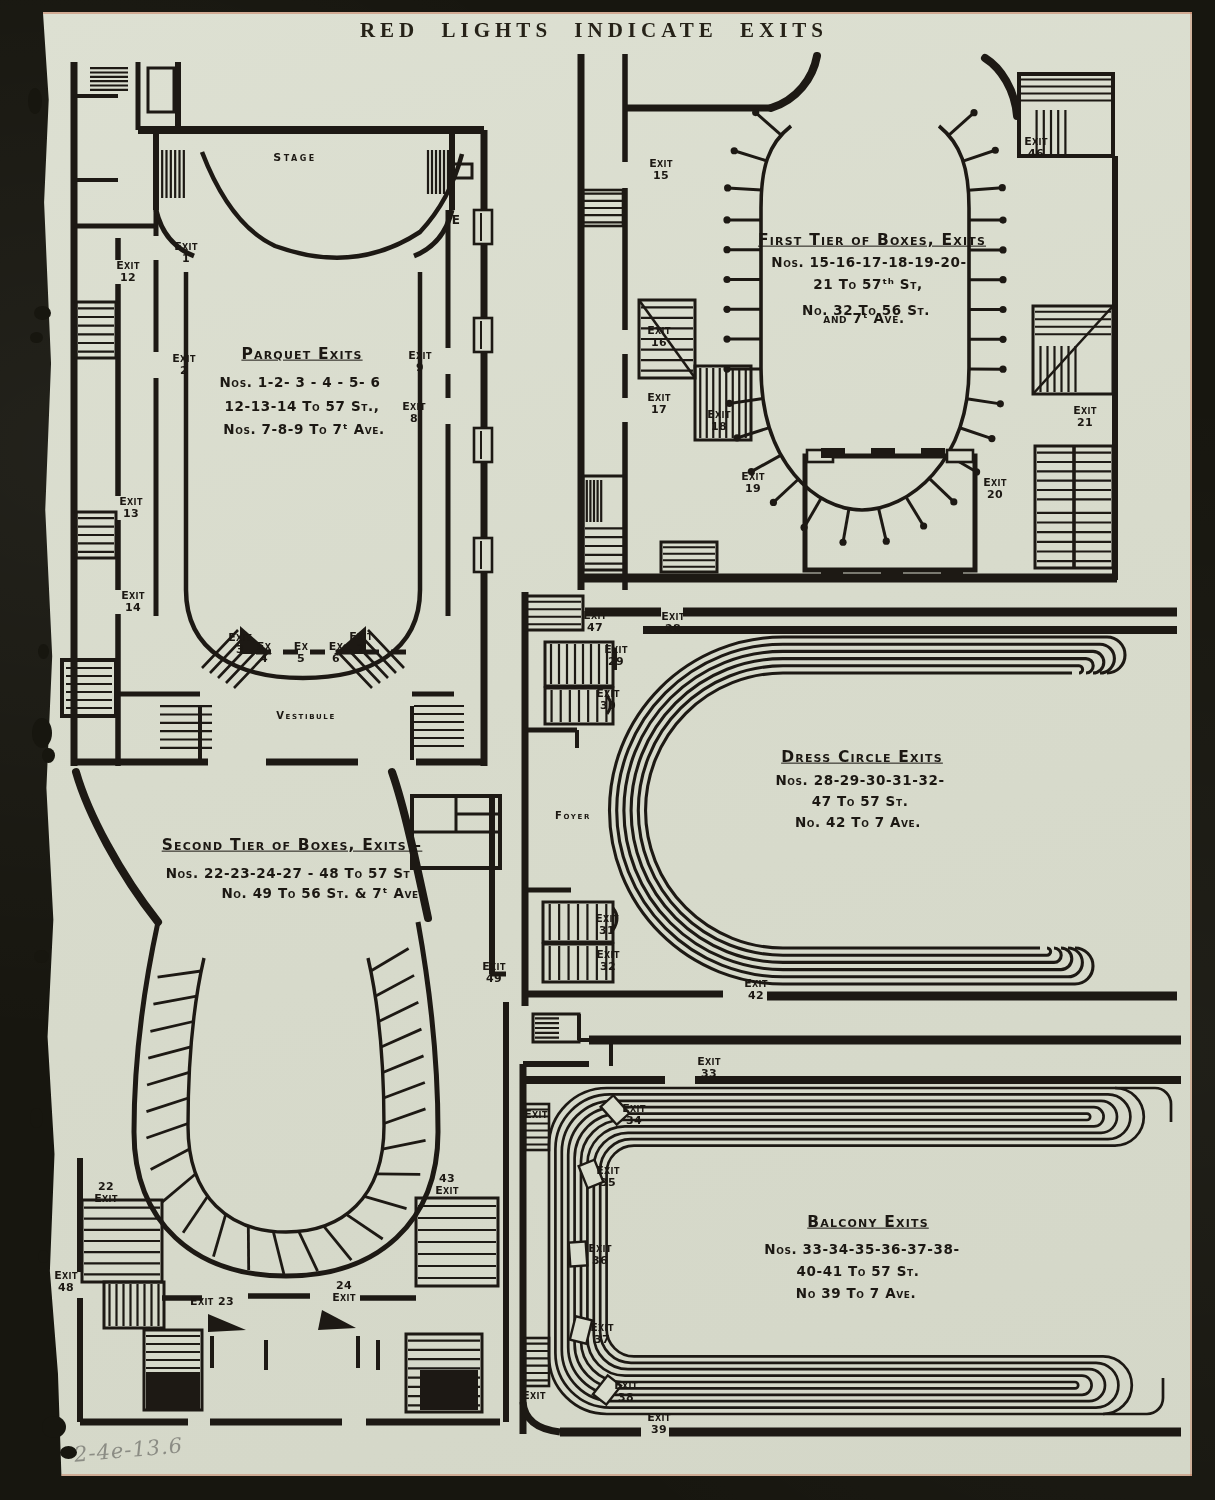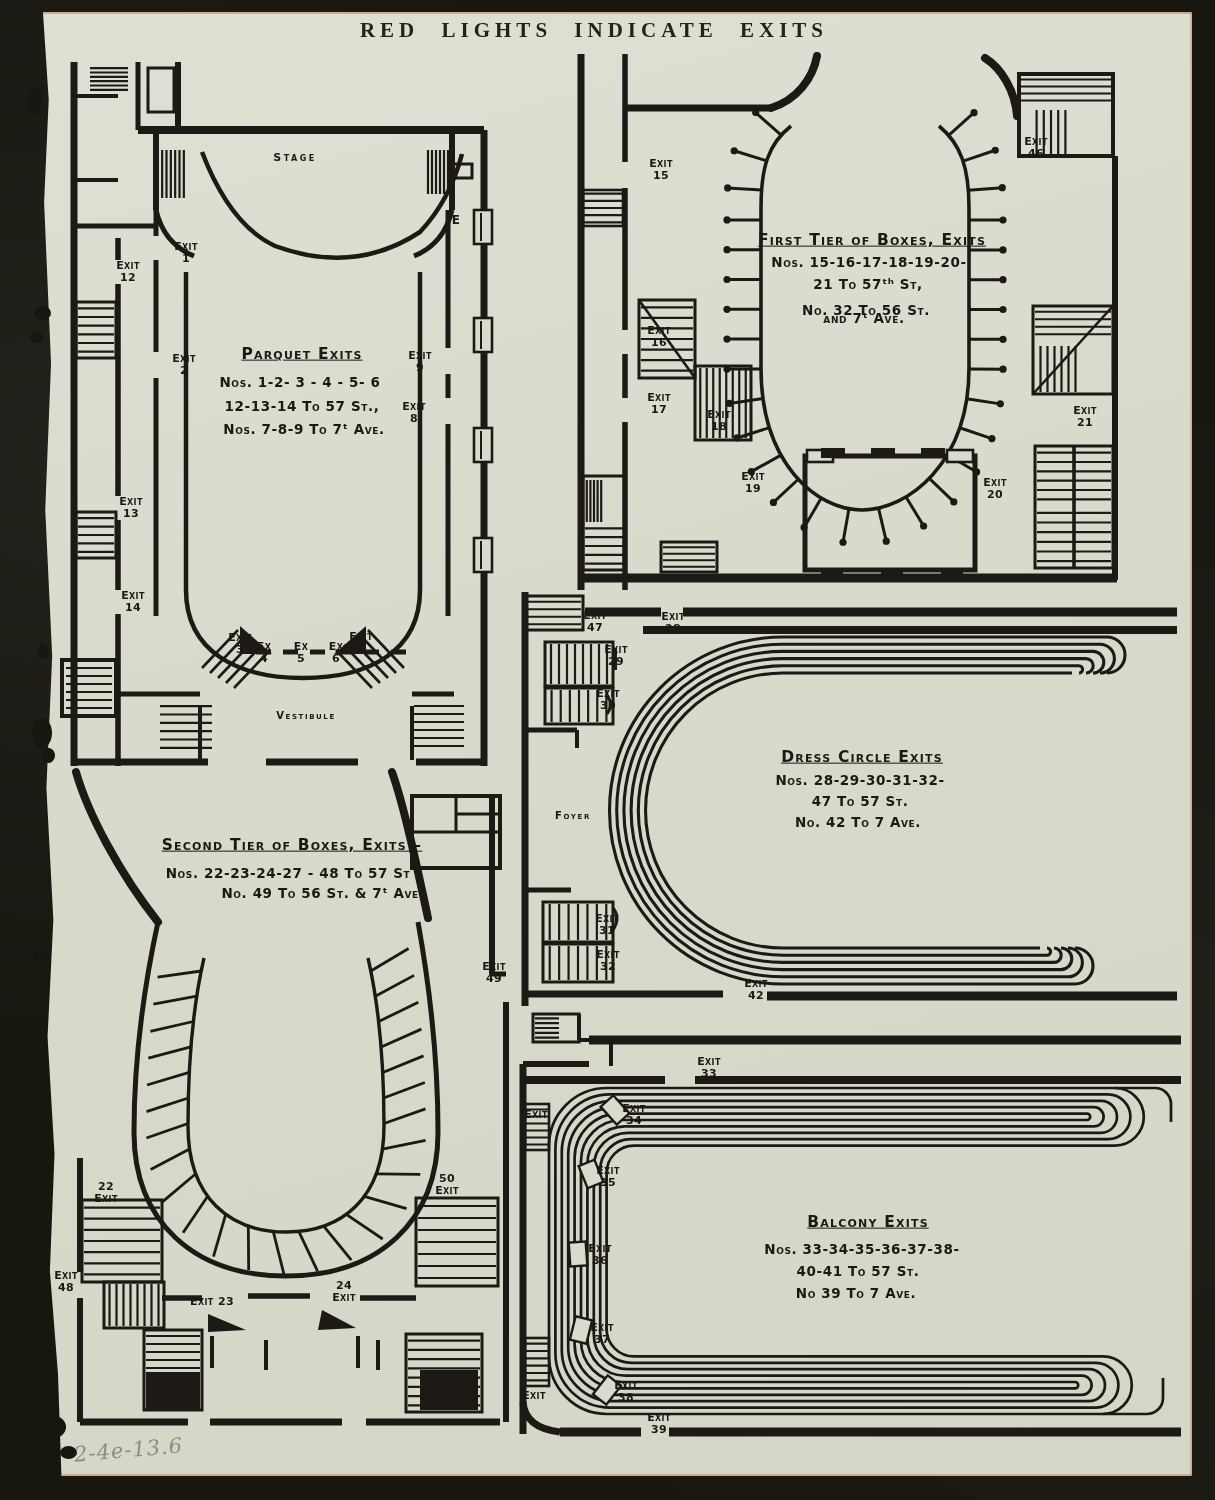"50" div.lbl { text: 50 -> 43 }
